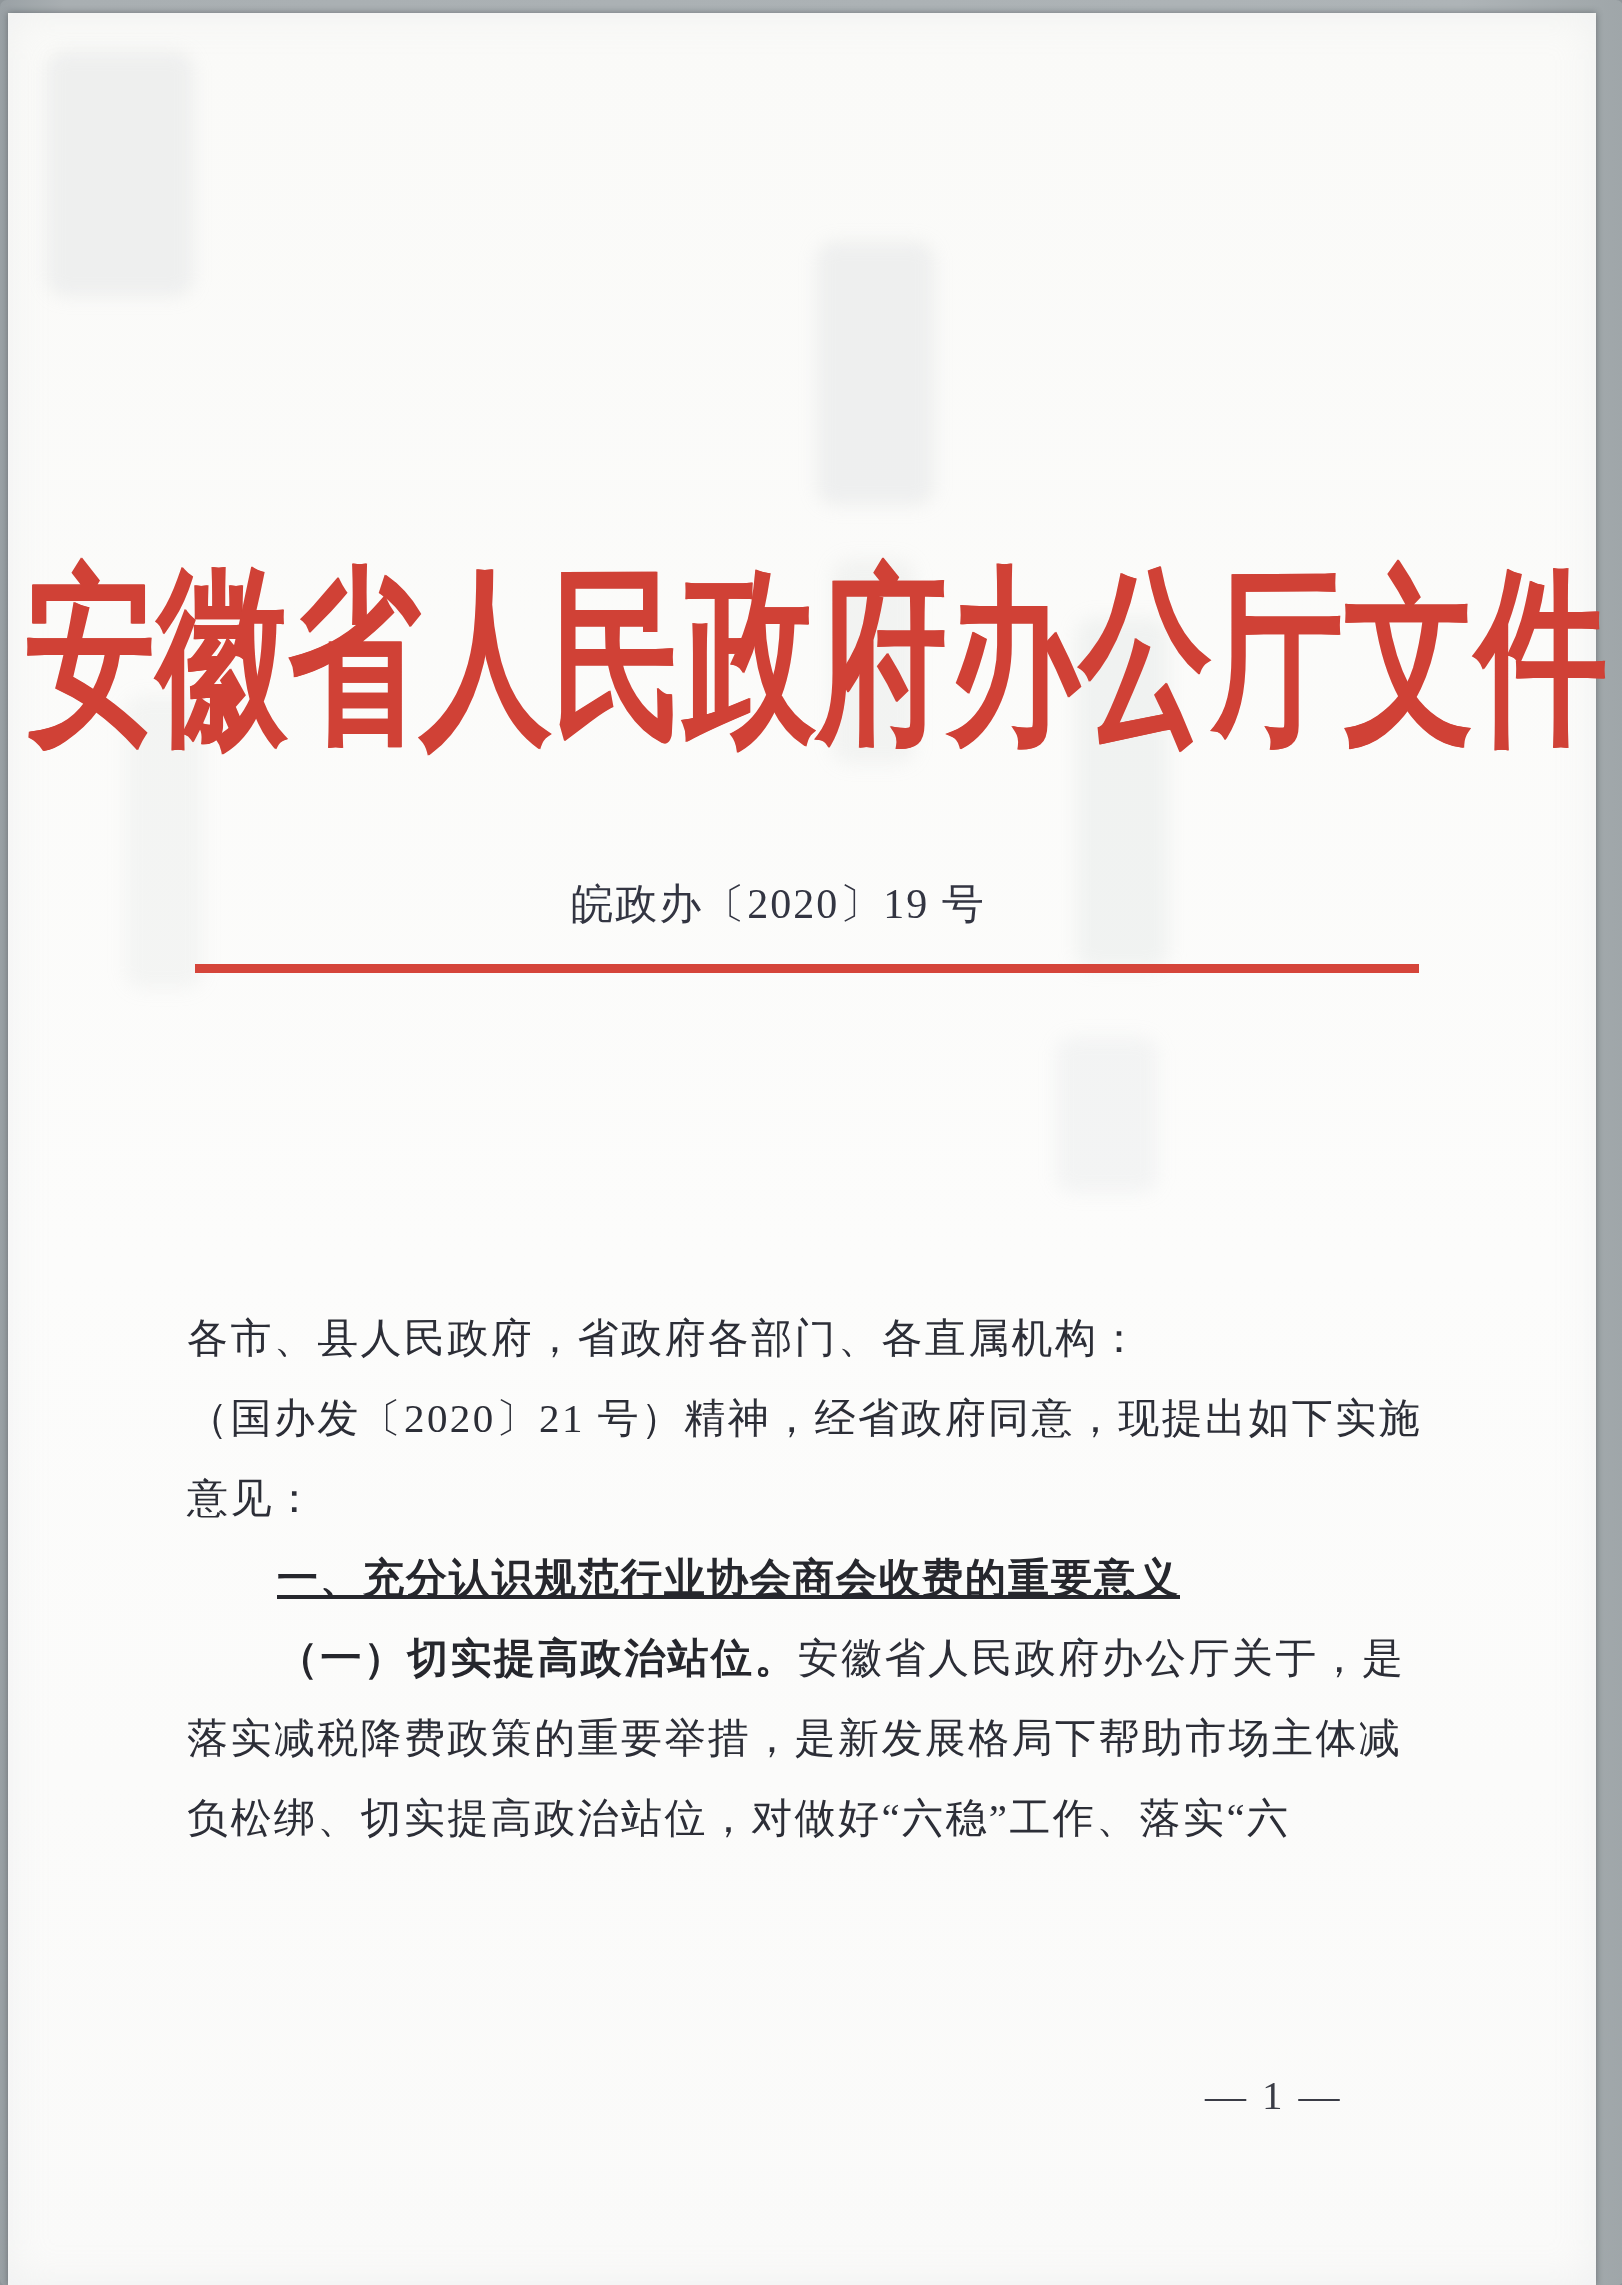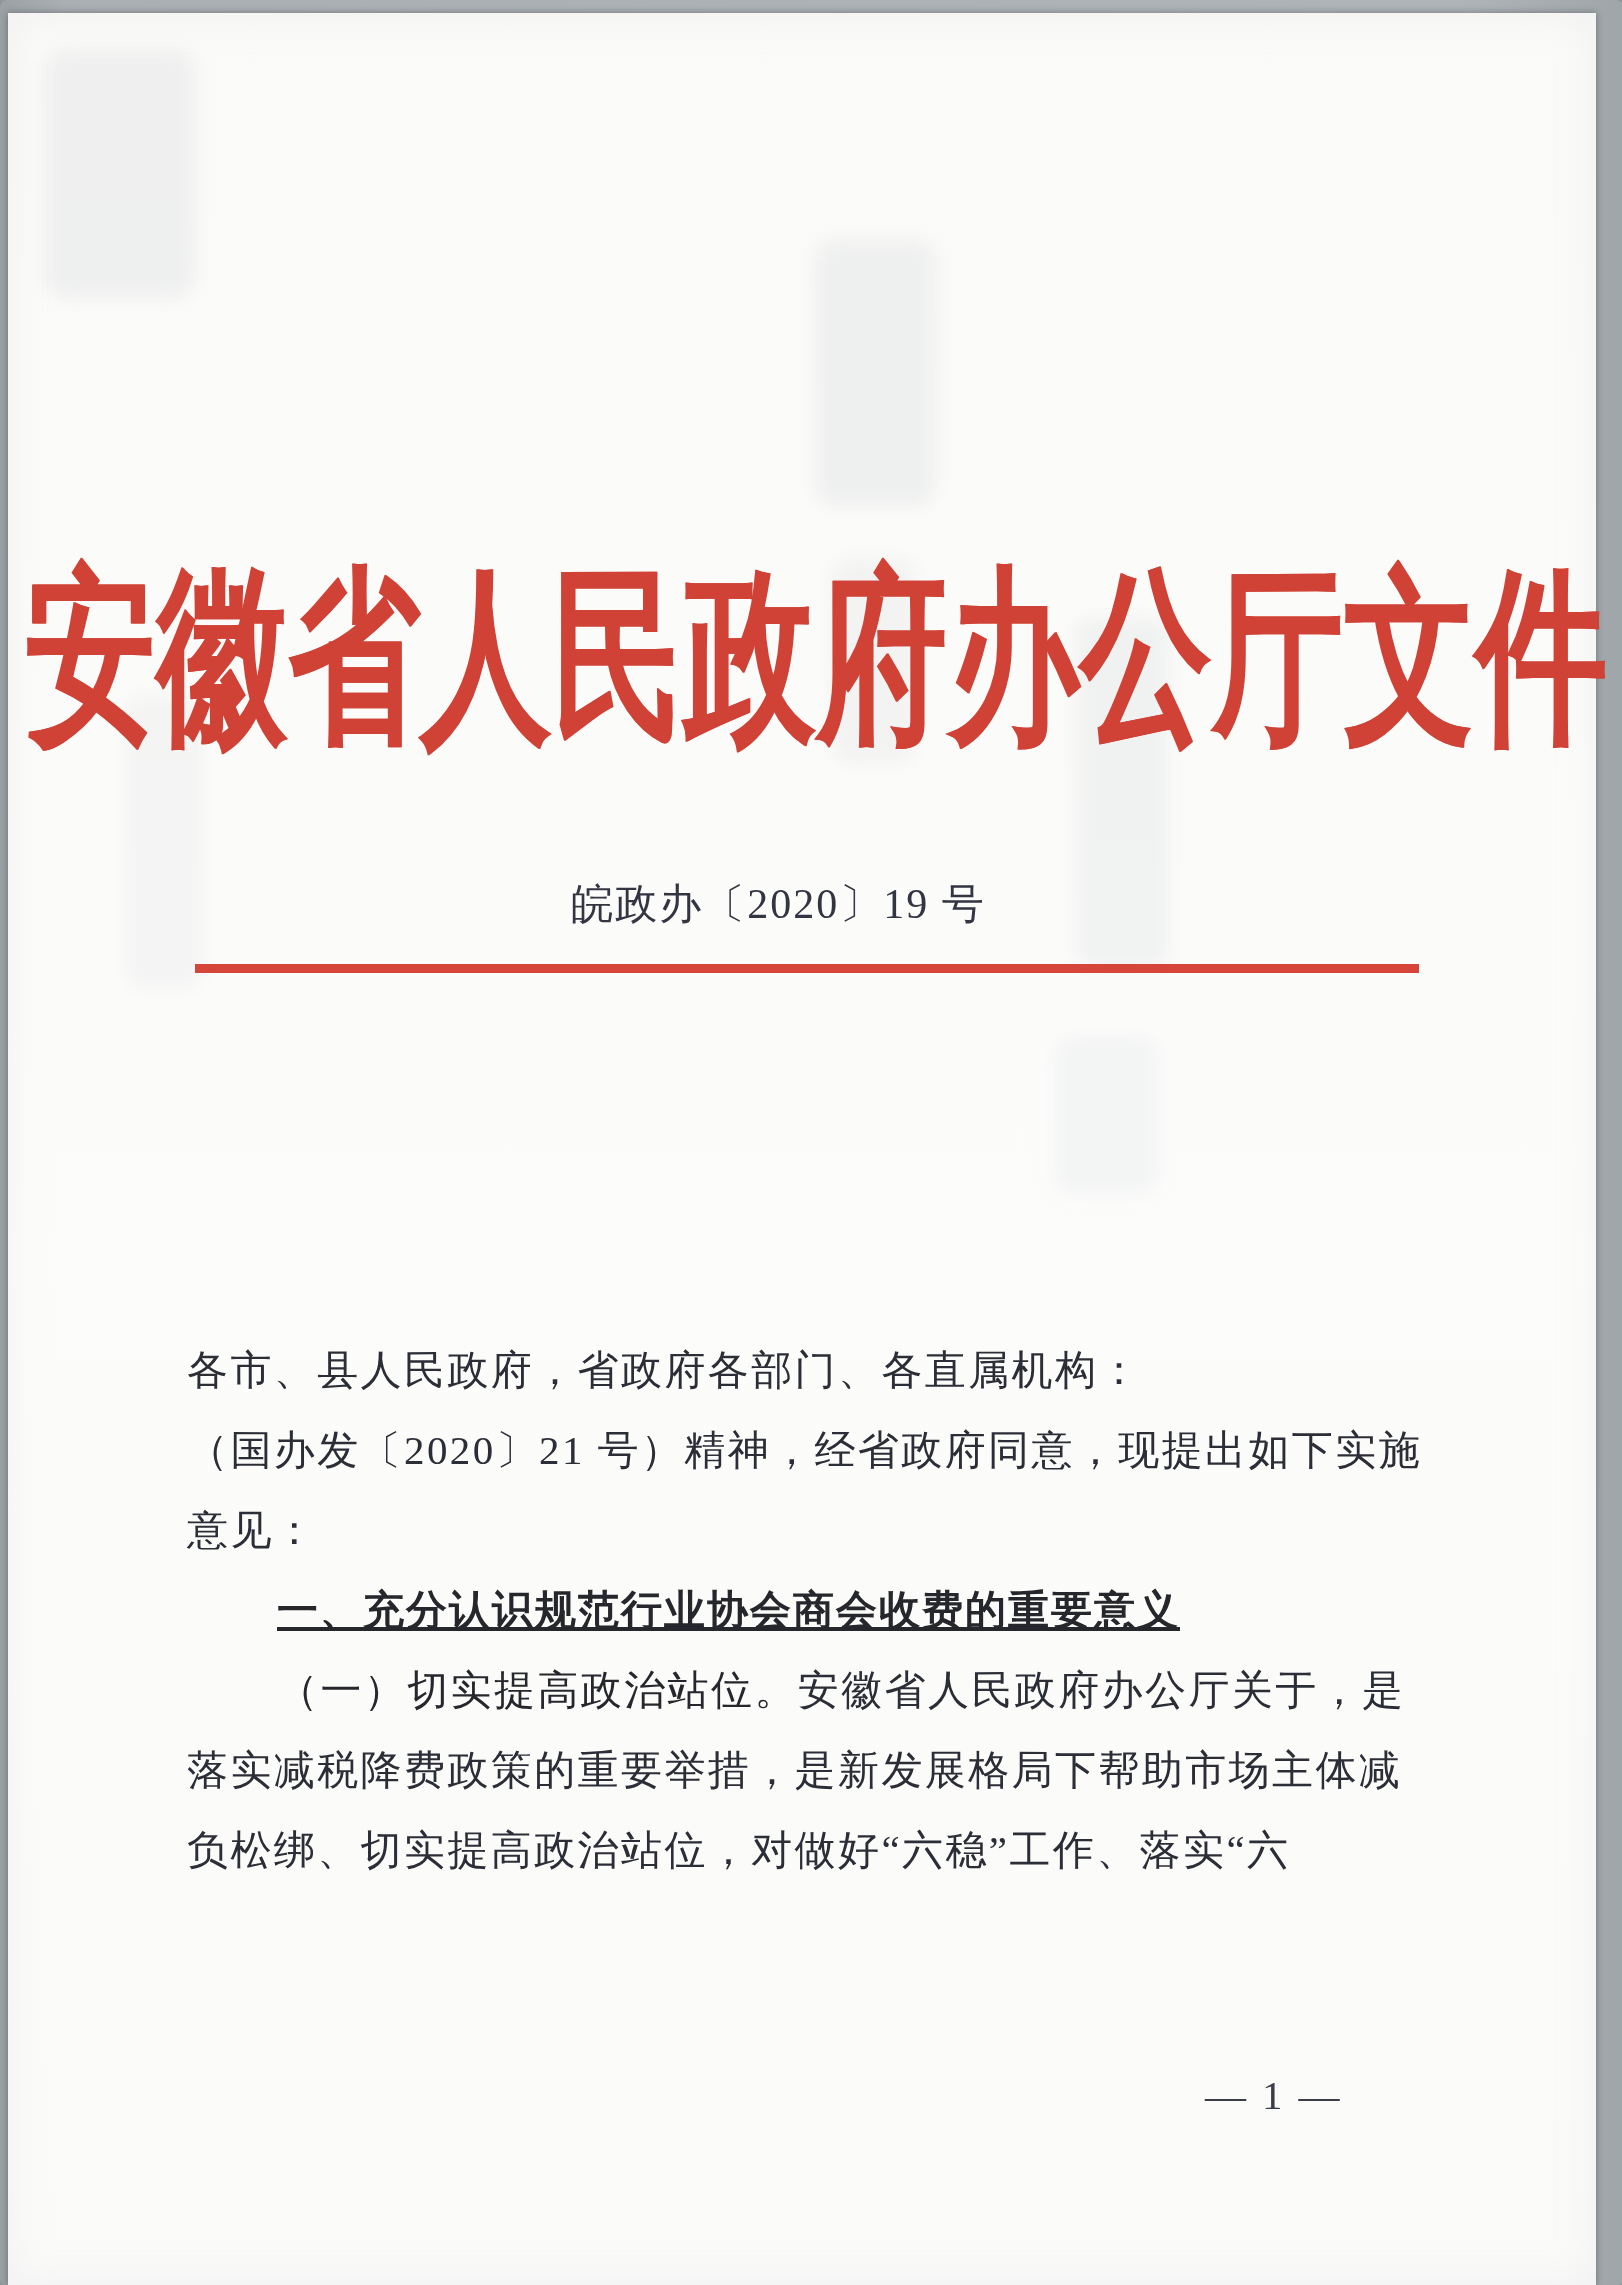"各市、县人民政府，省政府各部门、各直属机构：" #bodytext { top: 1330px -> 1298px }
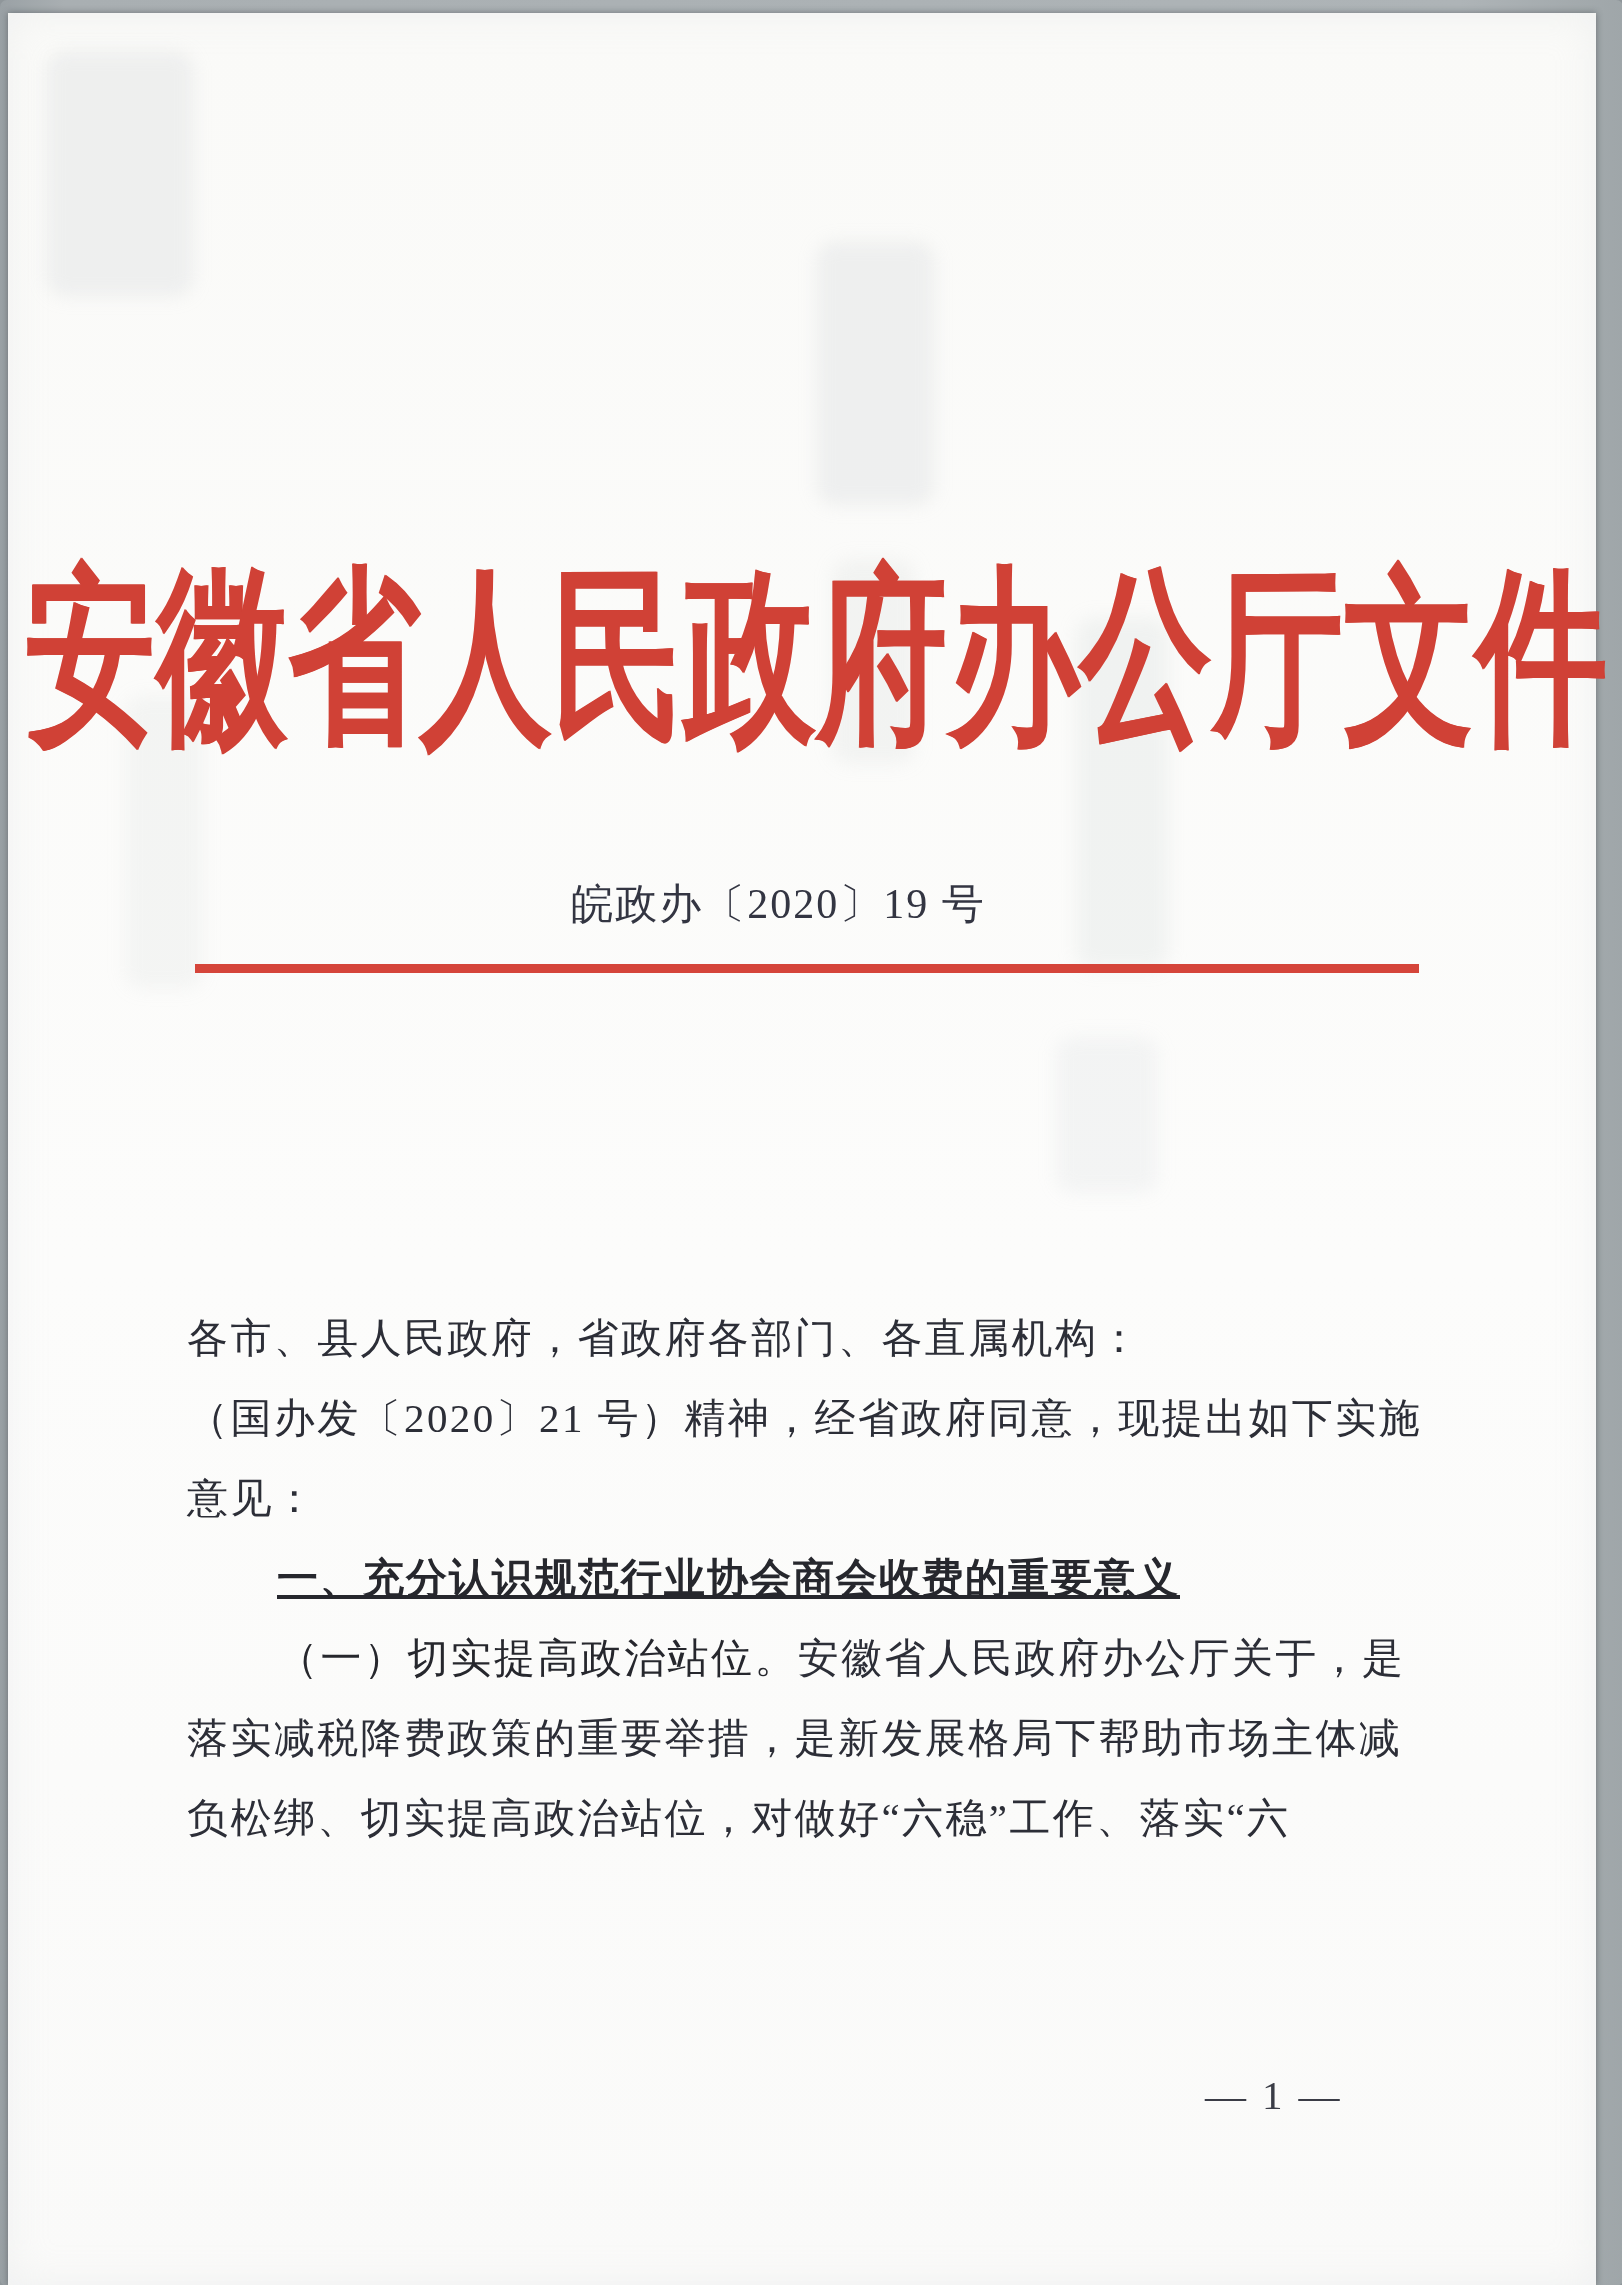"（一）切实提高政治站位。" .lead-bold { font-weight: normal -> bold }
